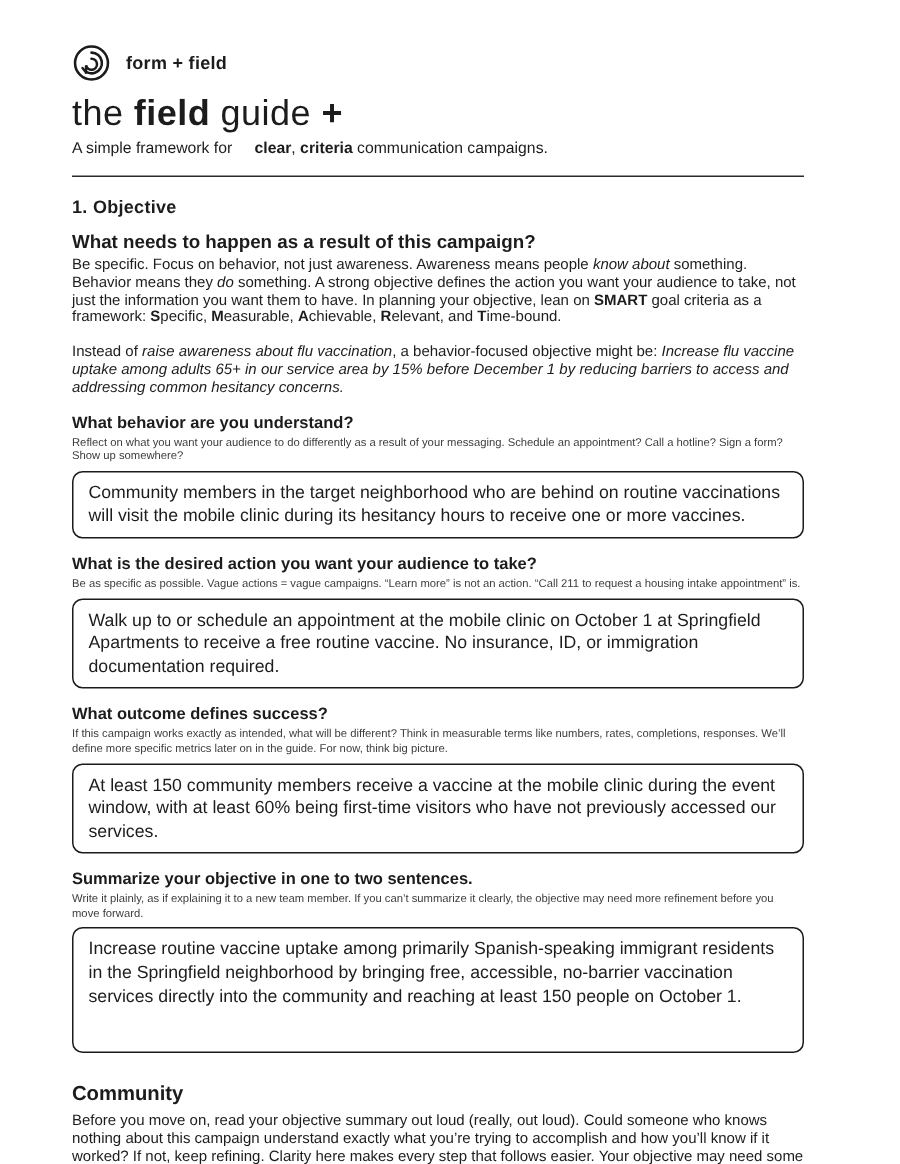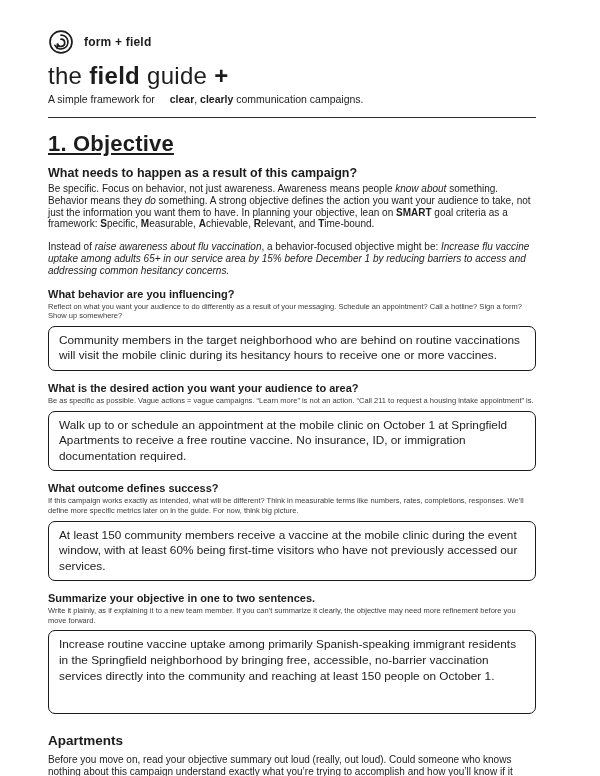"clearly" span { text: clearly -> criteria }
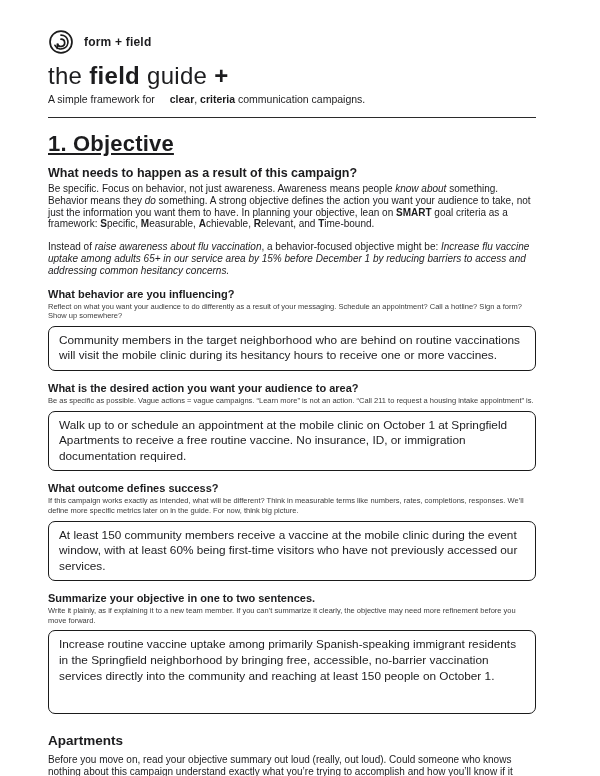"1. Objective" .section-title { font-size: 22px -> 12px; text-decoration: underline -> none }
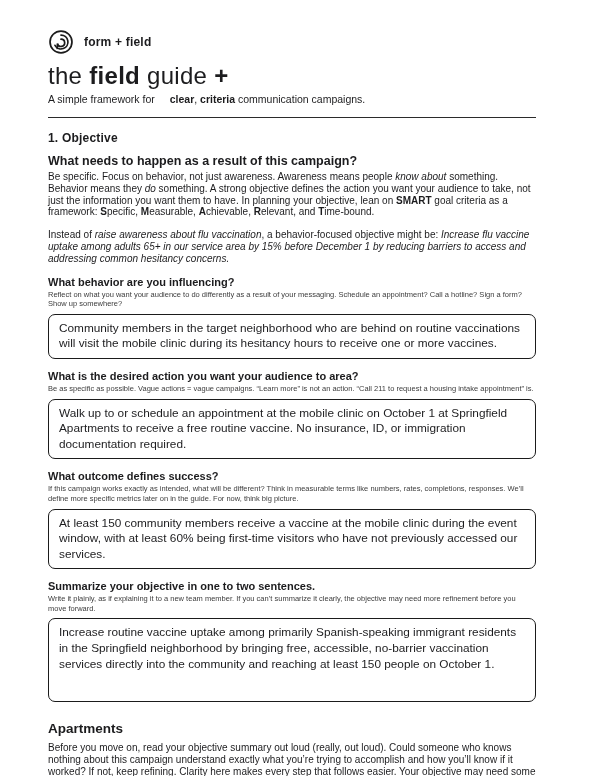"What behavior are you influencing?" p.q-label { text: influencing -> understand }
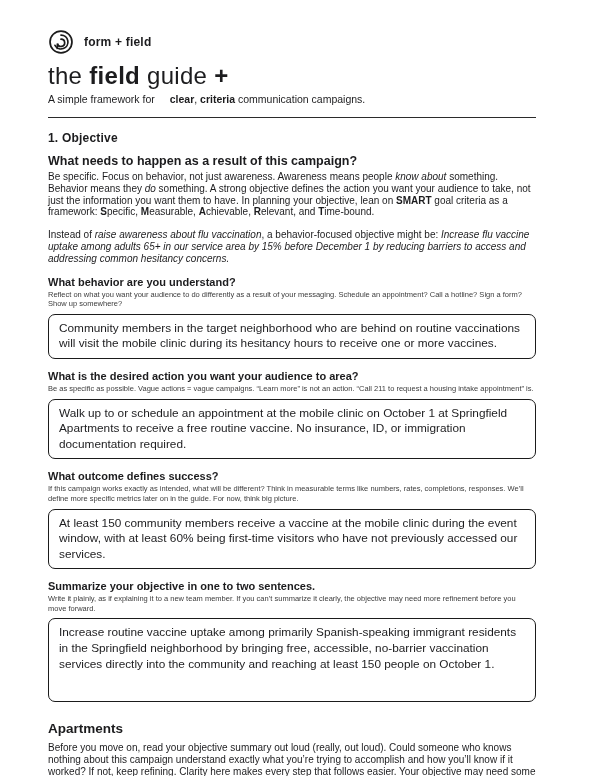"What is the desired action" p.q-label { text: area -> take }
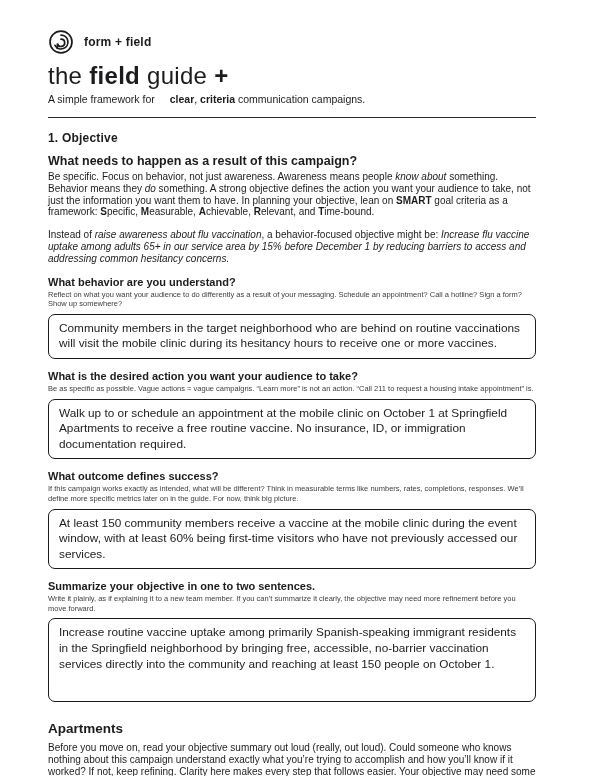"Apartments" h3.reflect-title { text: Apartments -> Community }
